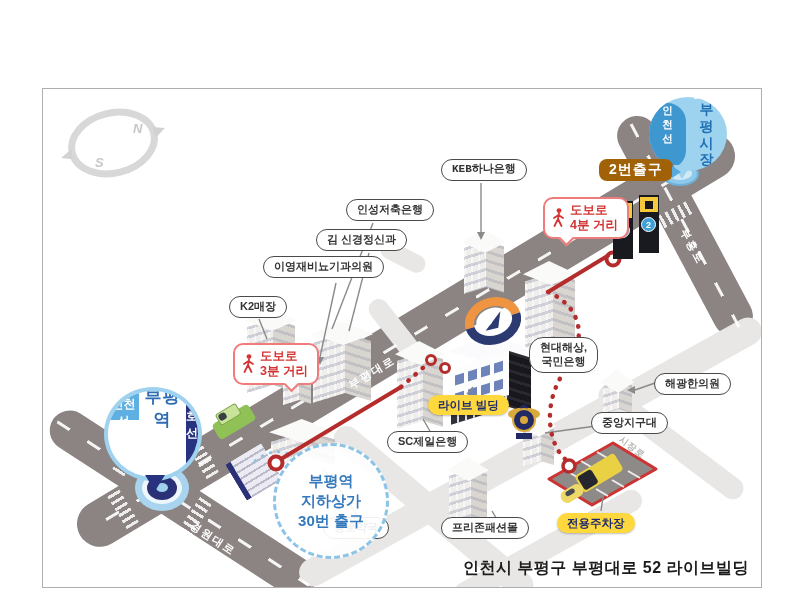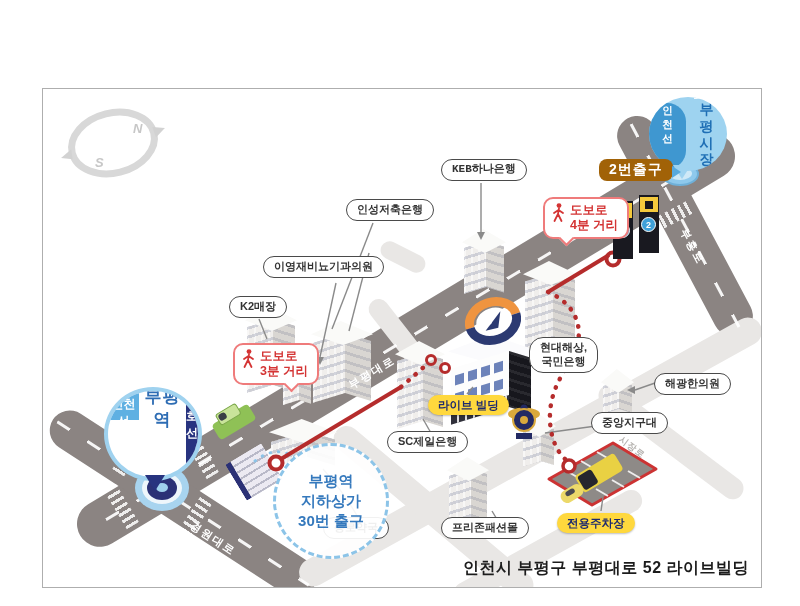"도보로" .walk { align-items: none -> center }
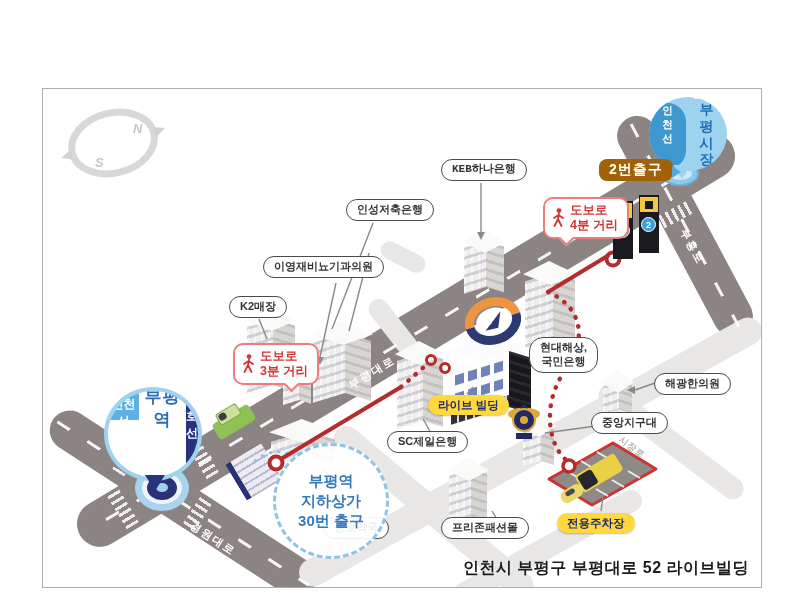"김 신경정신과" div.pill { html: none -> <div>김 신경정신과</div> }
